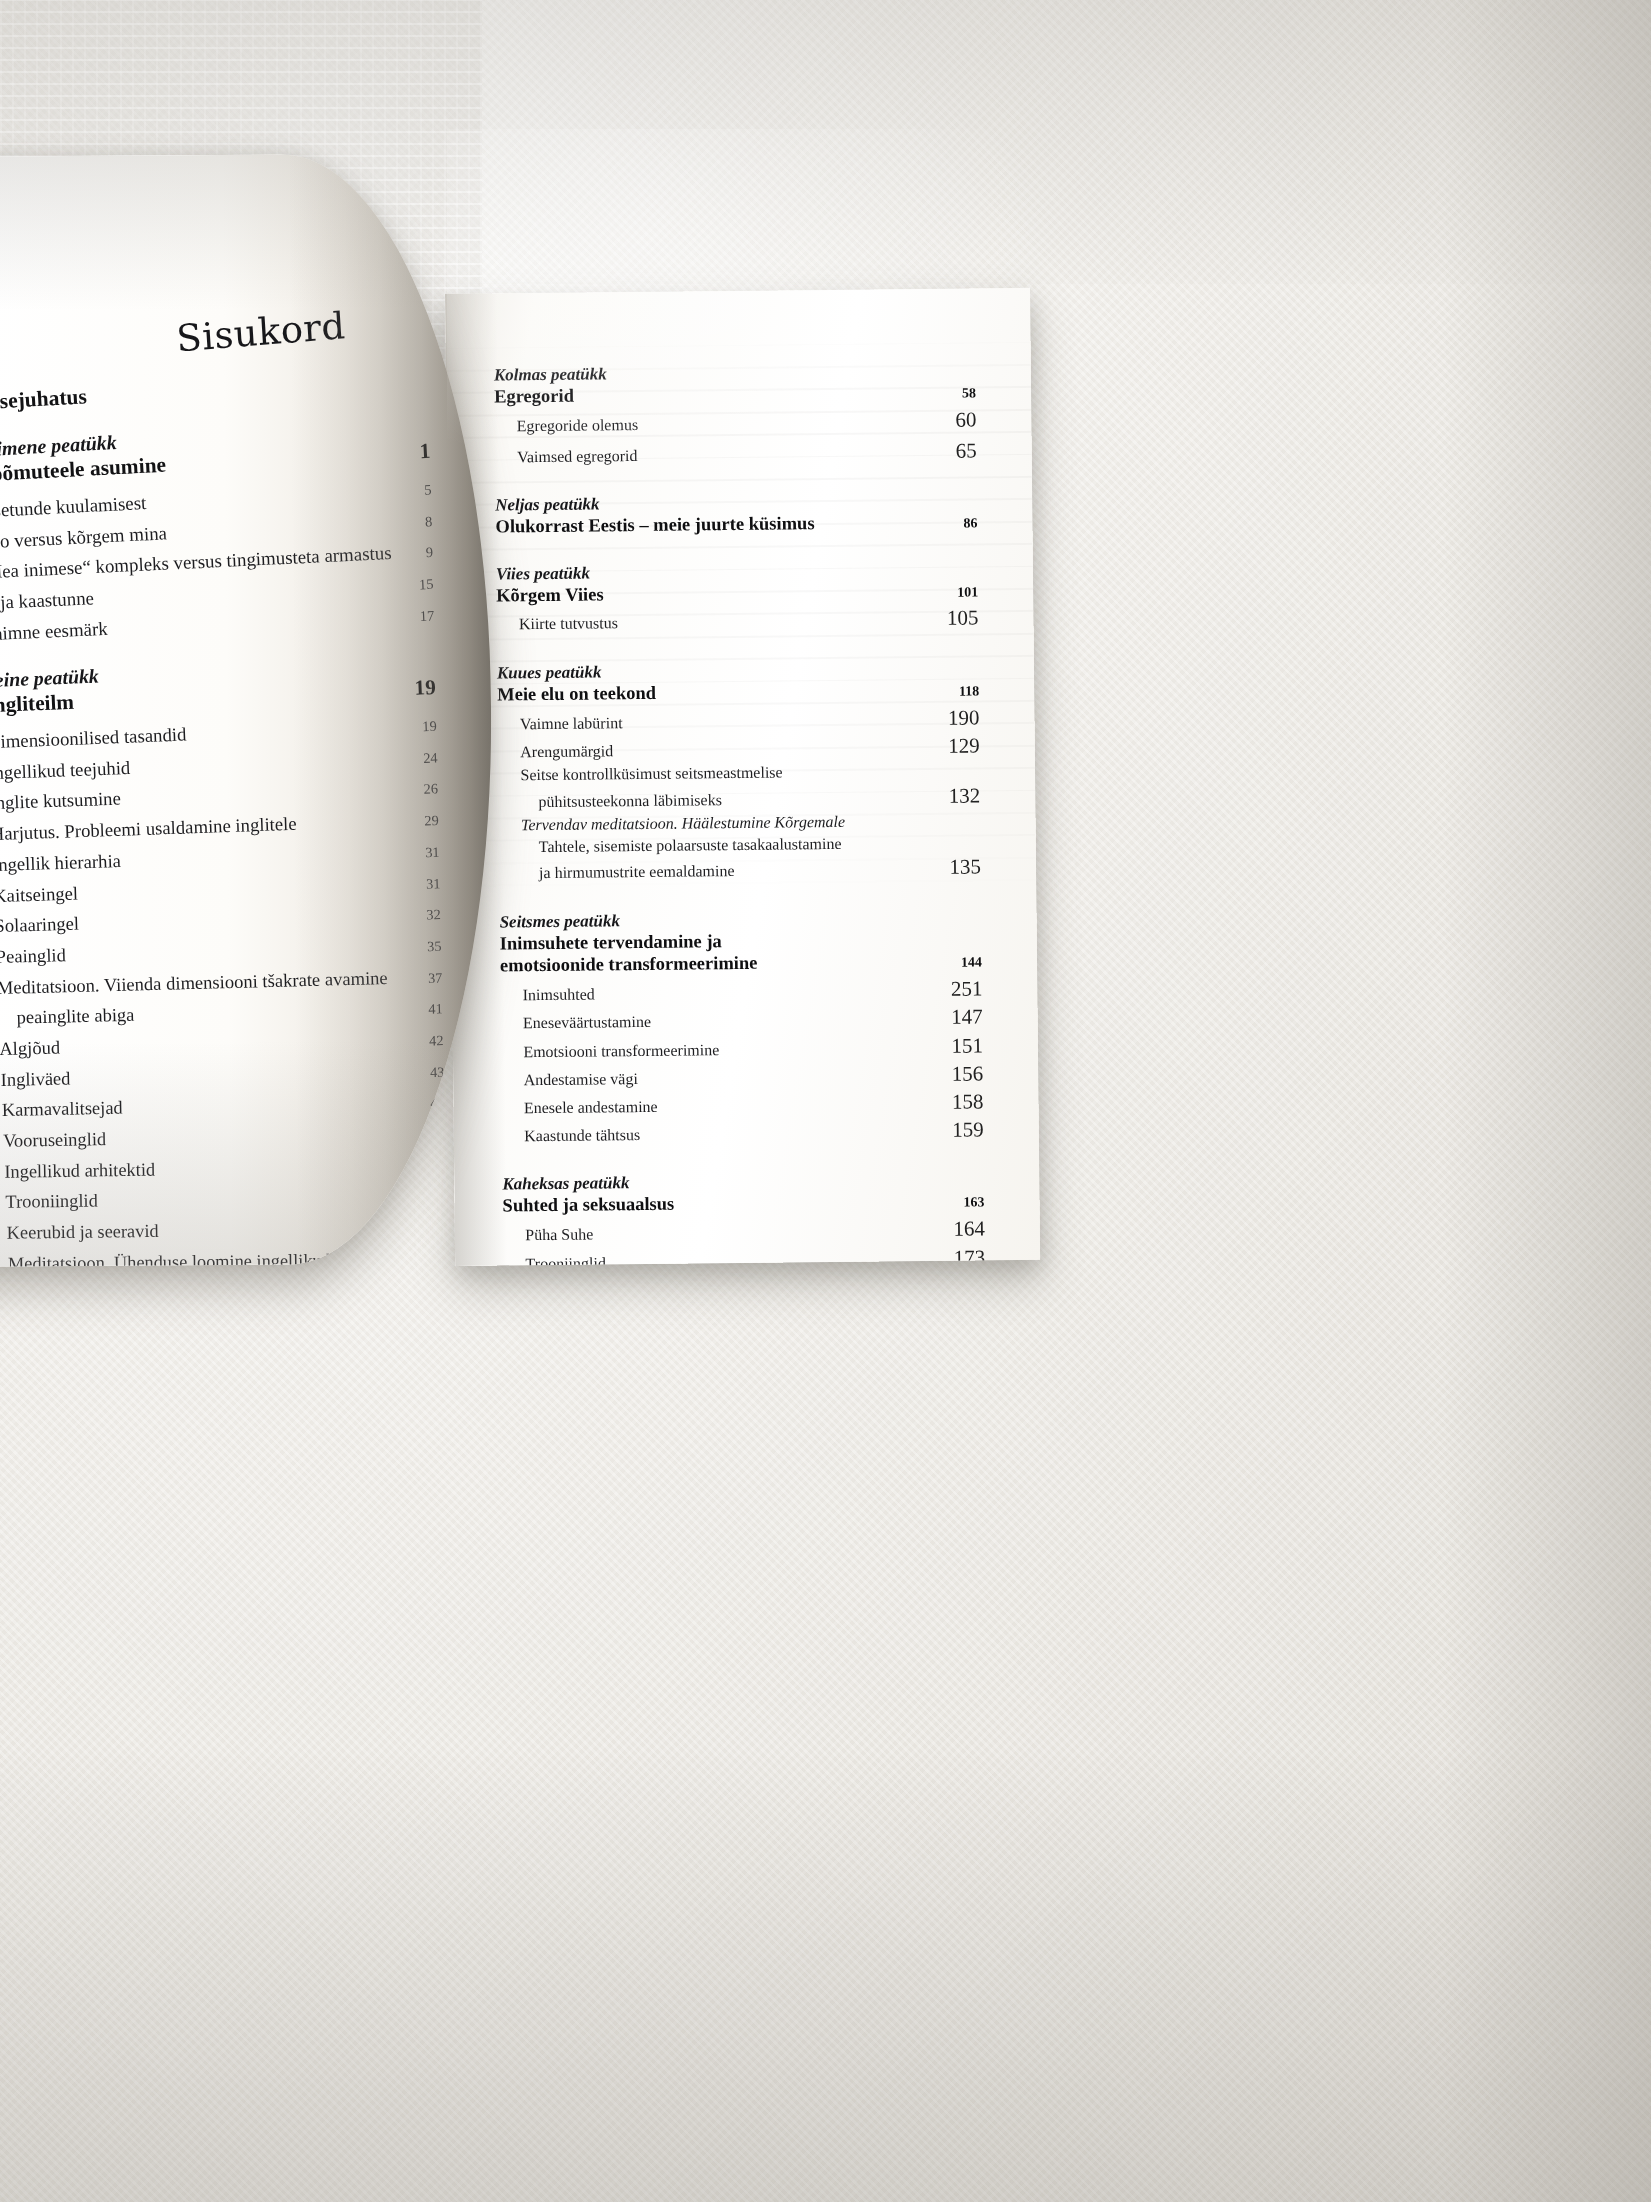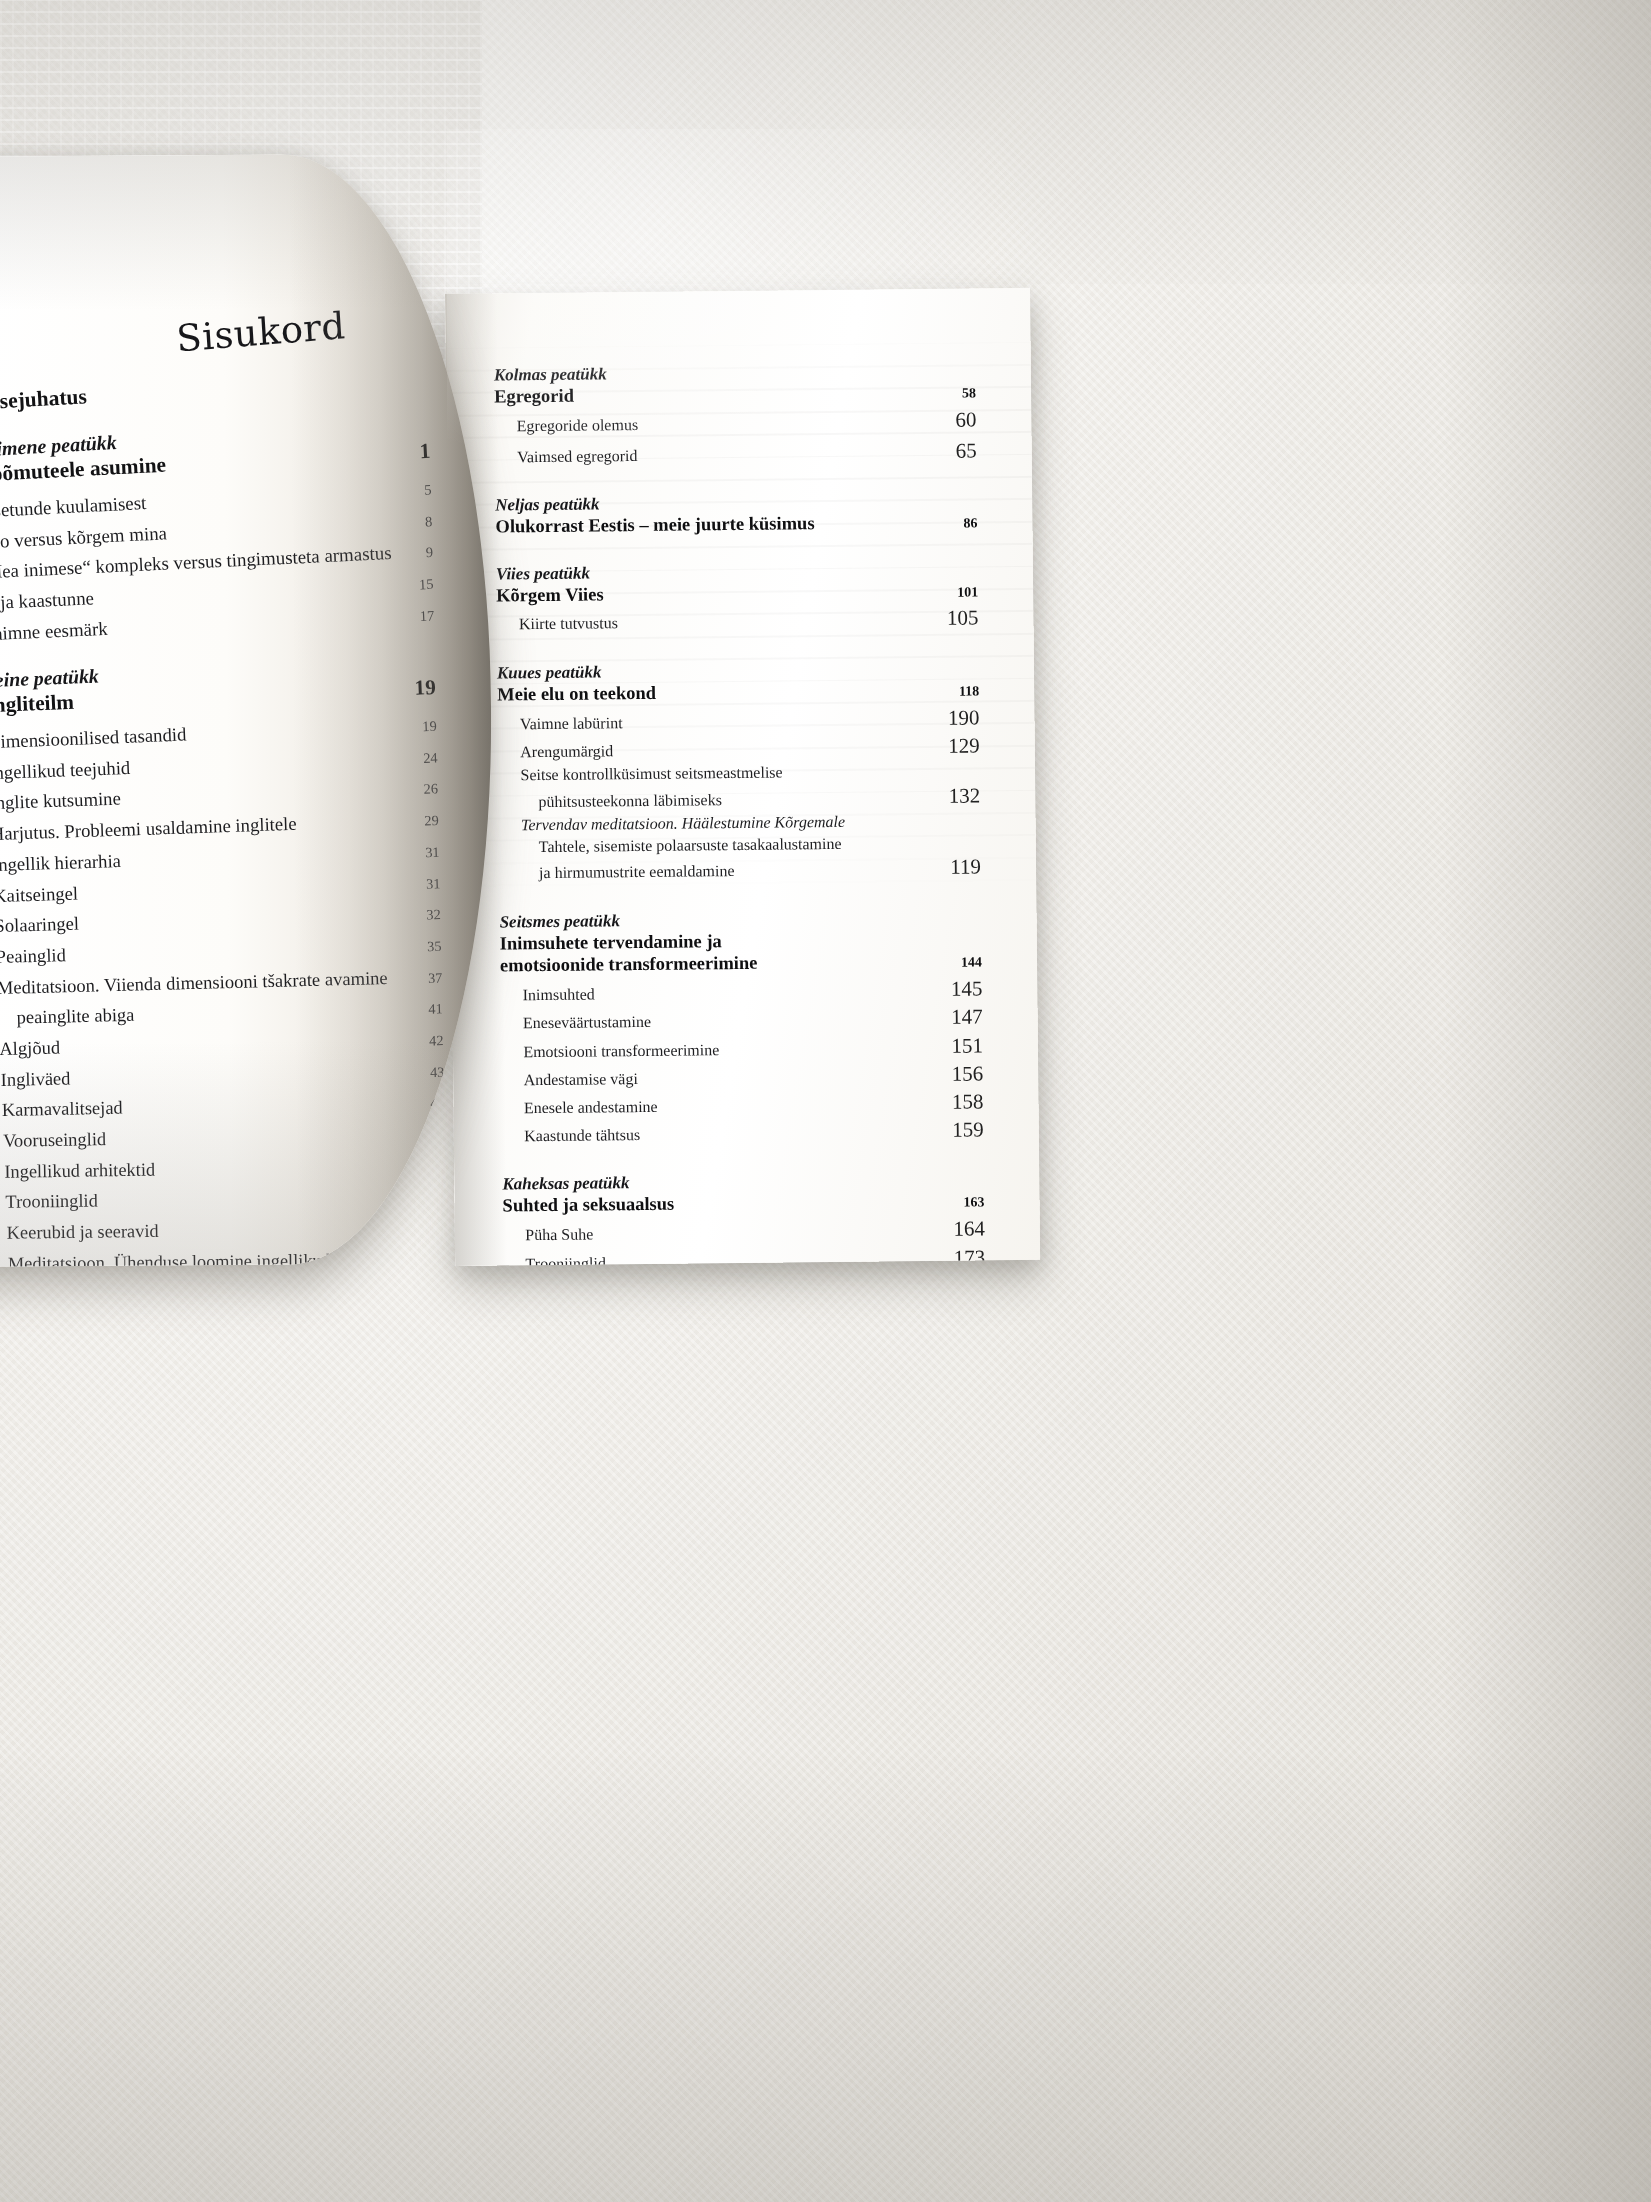"119" span.pg { text: 119 -> 135 }
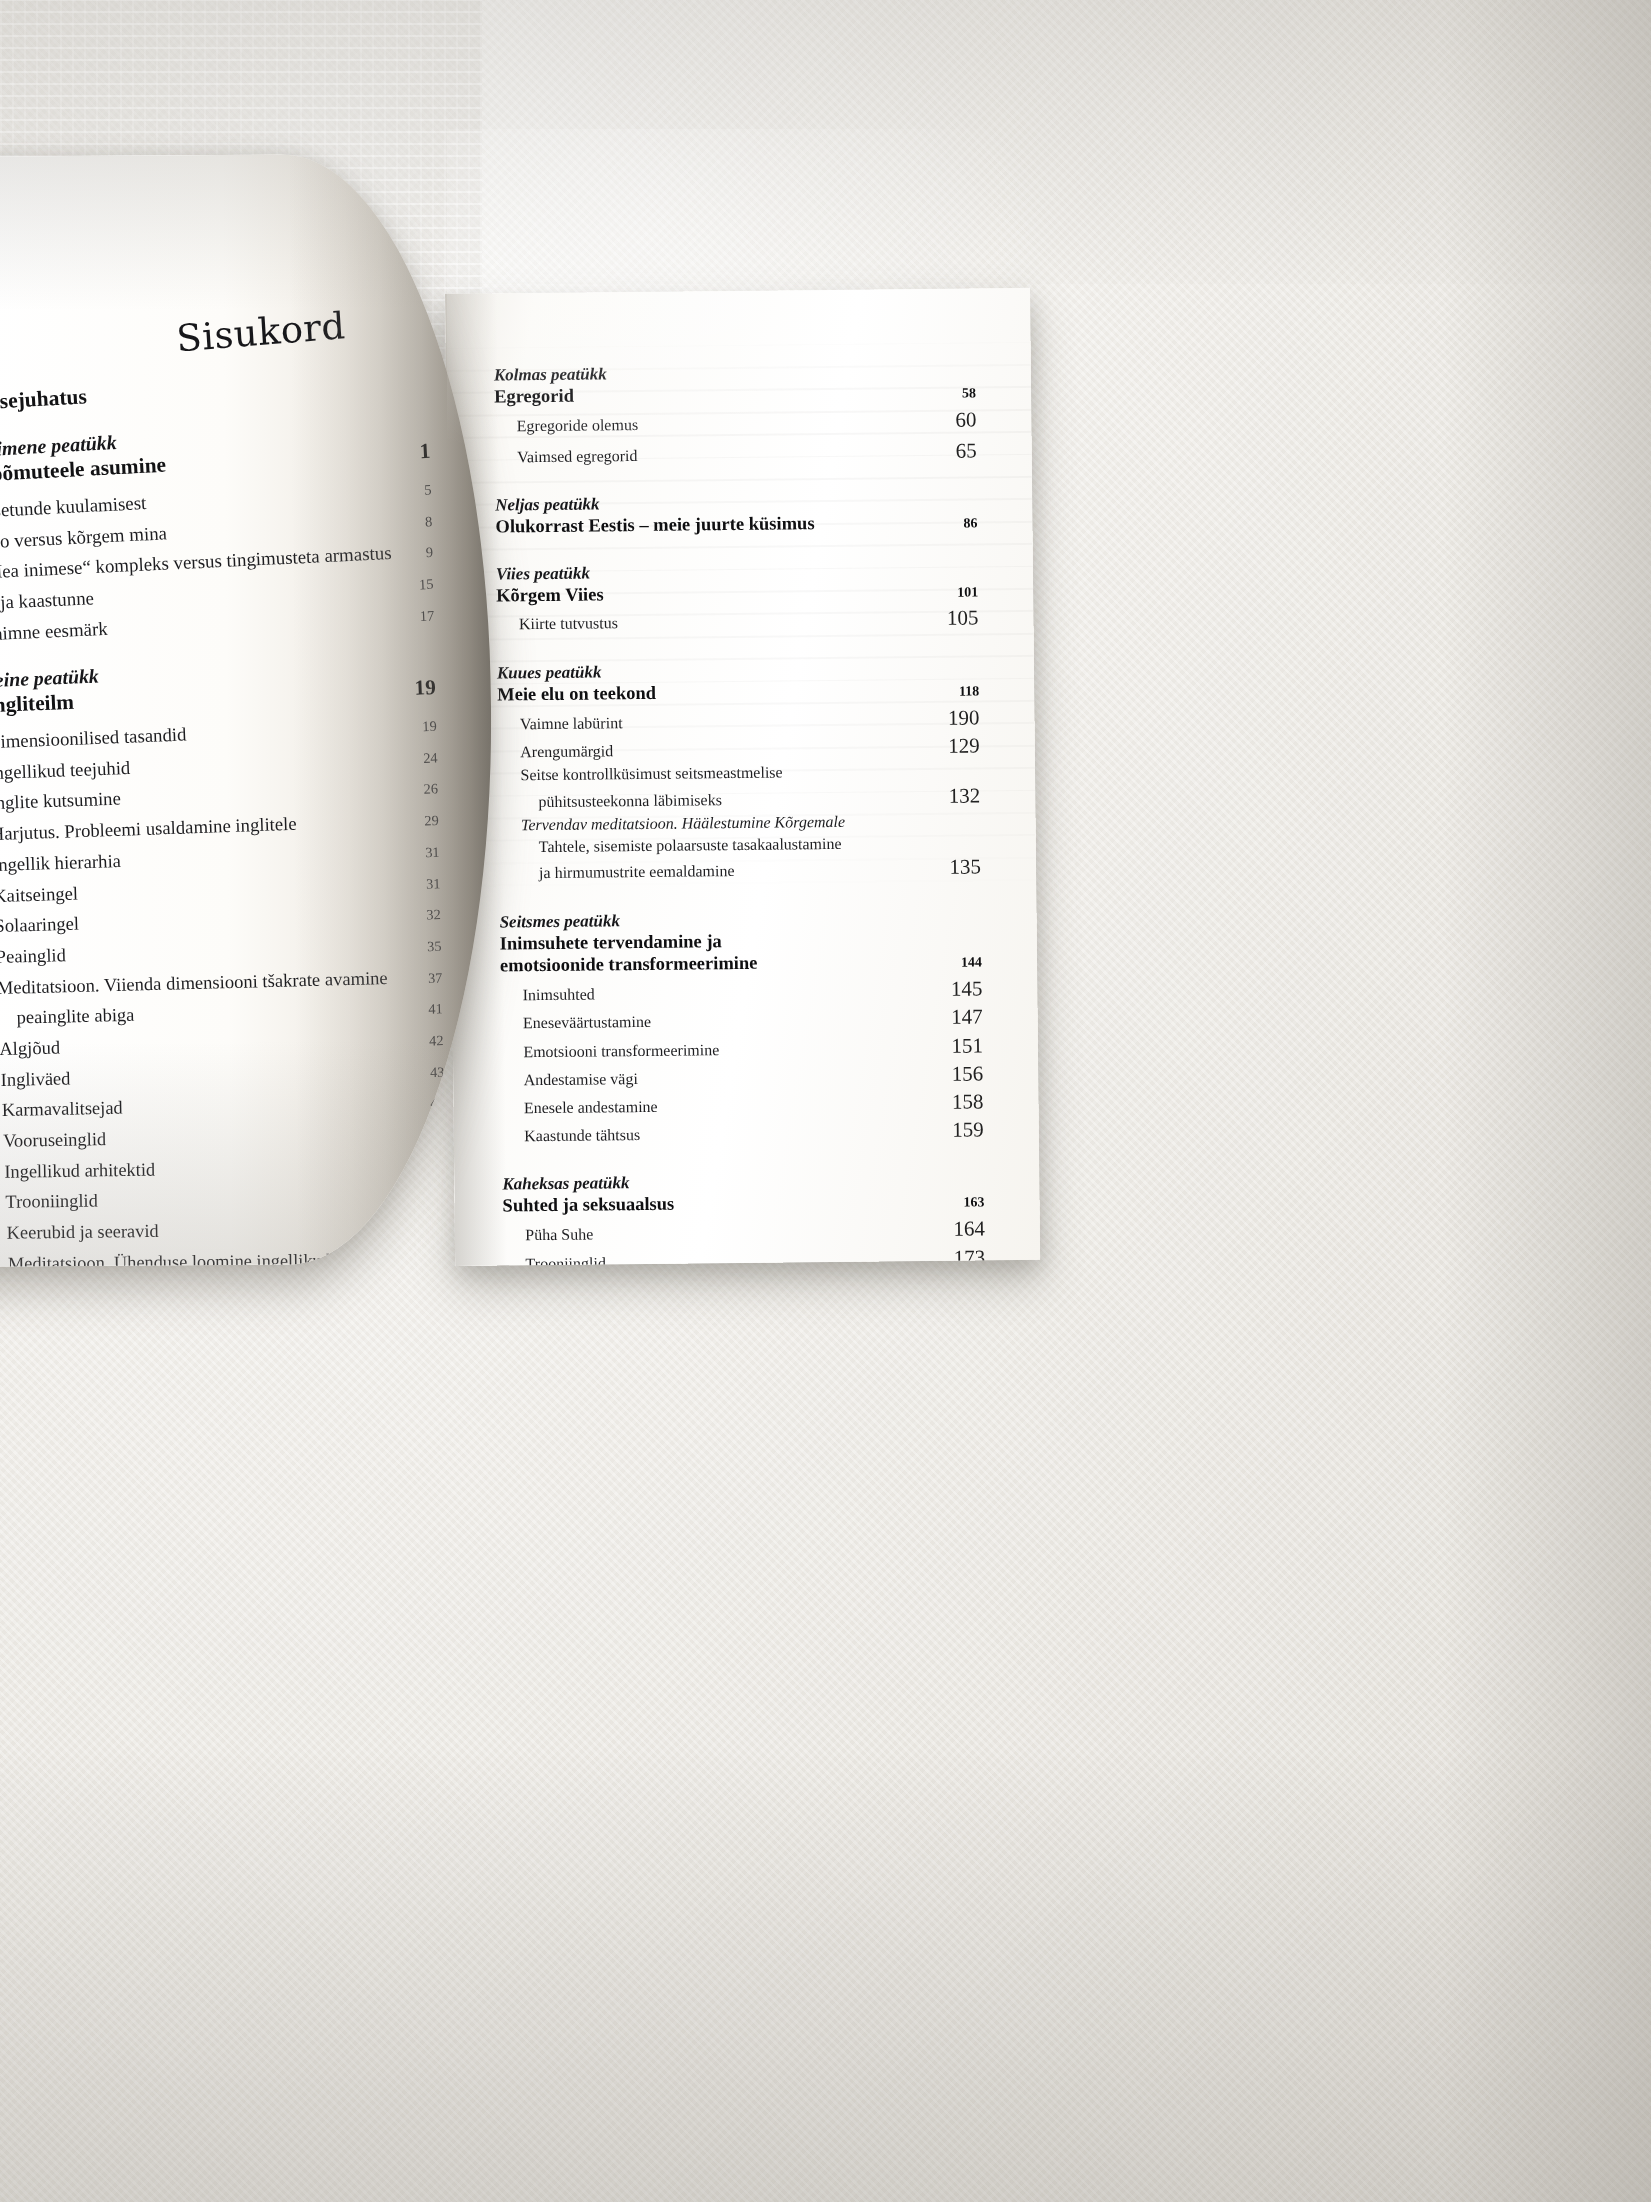"145" span.pg { text: 145 -> 251 }
